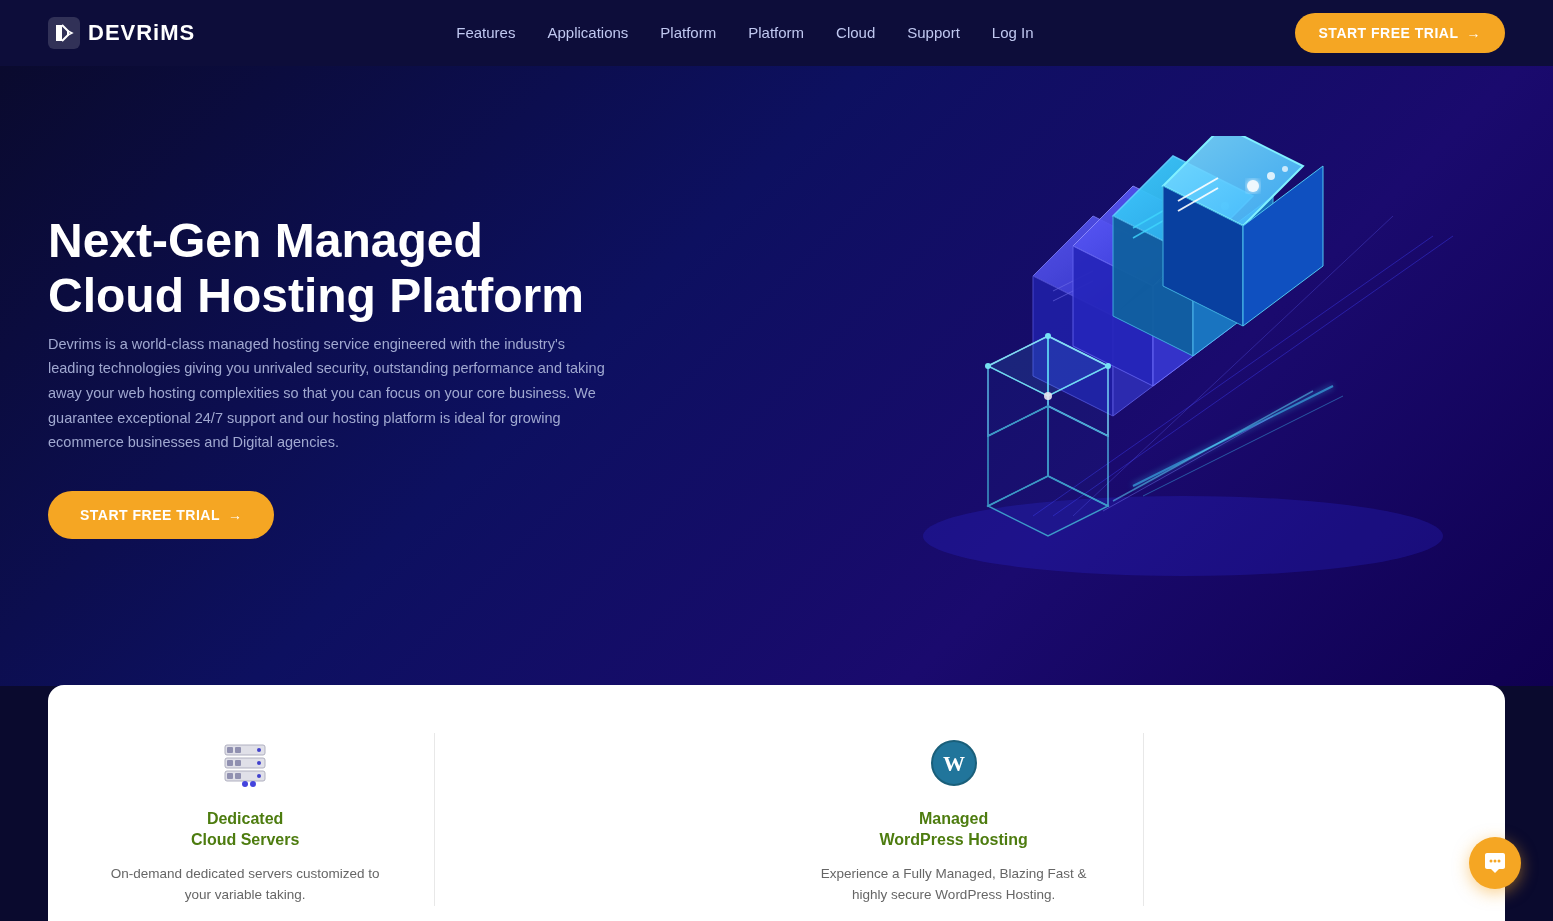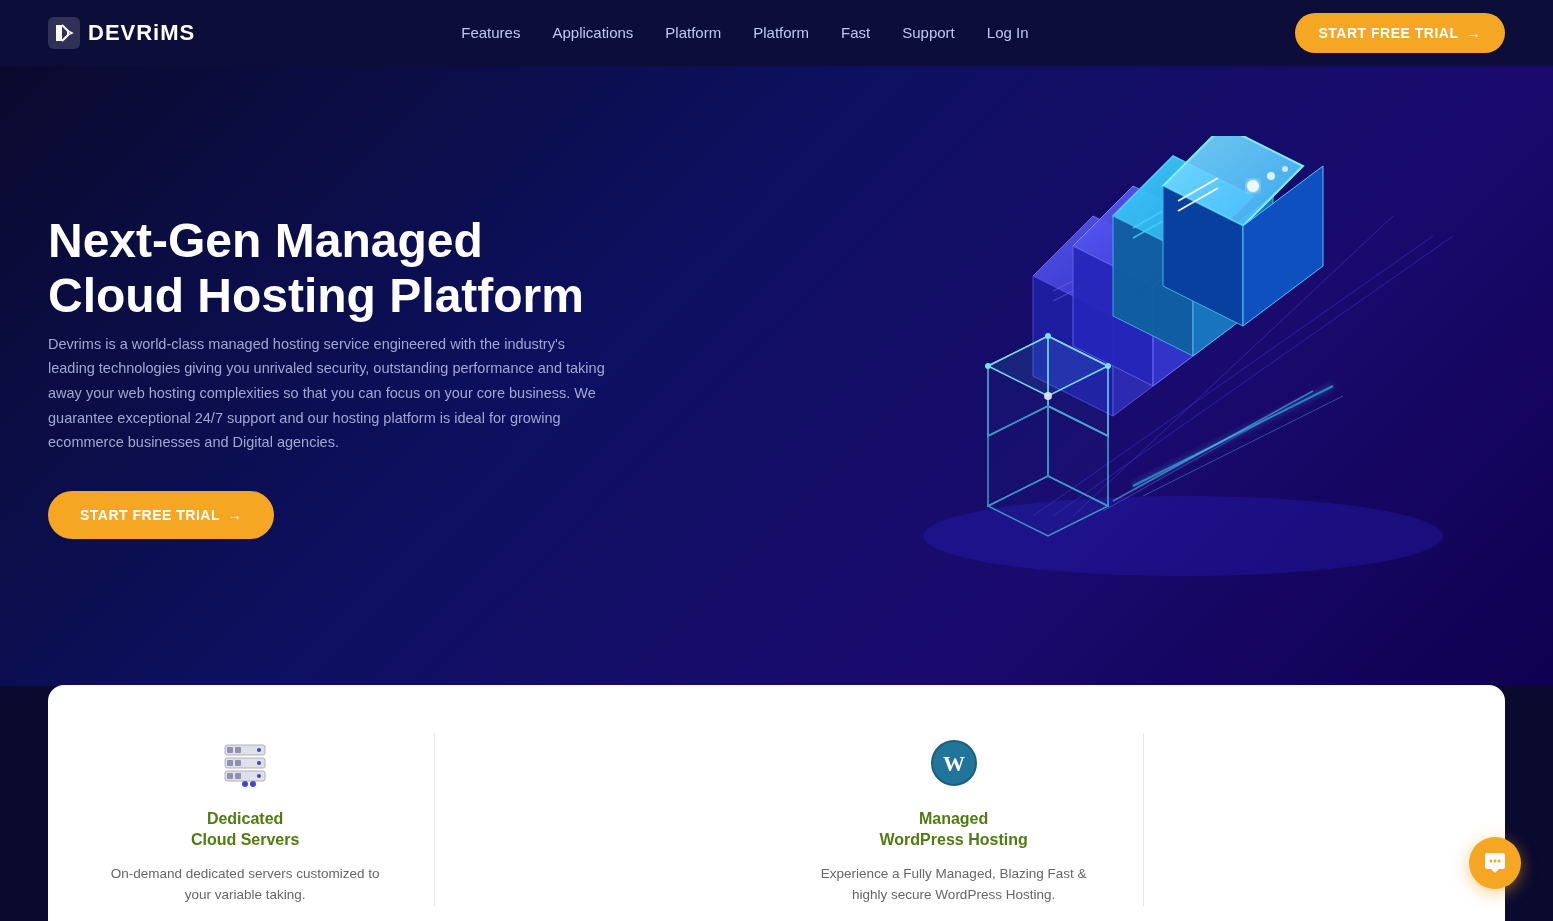"Fast" a { text: Fast -> Cloud }
